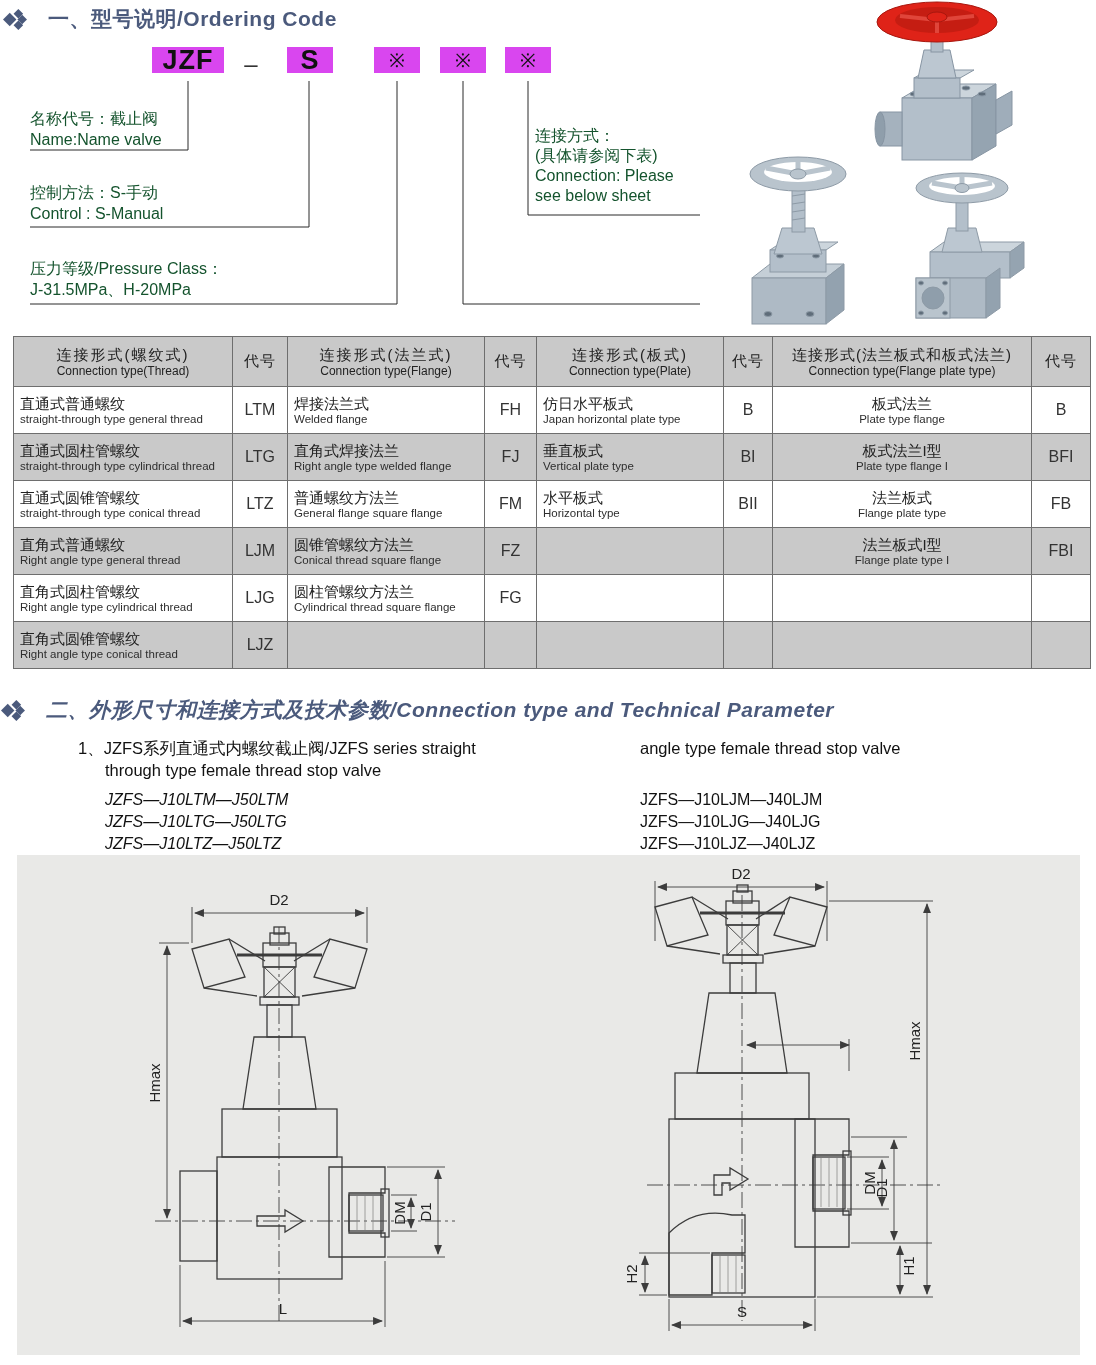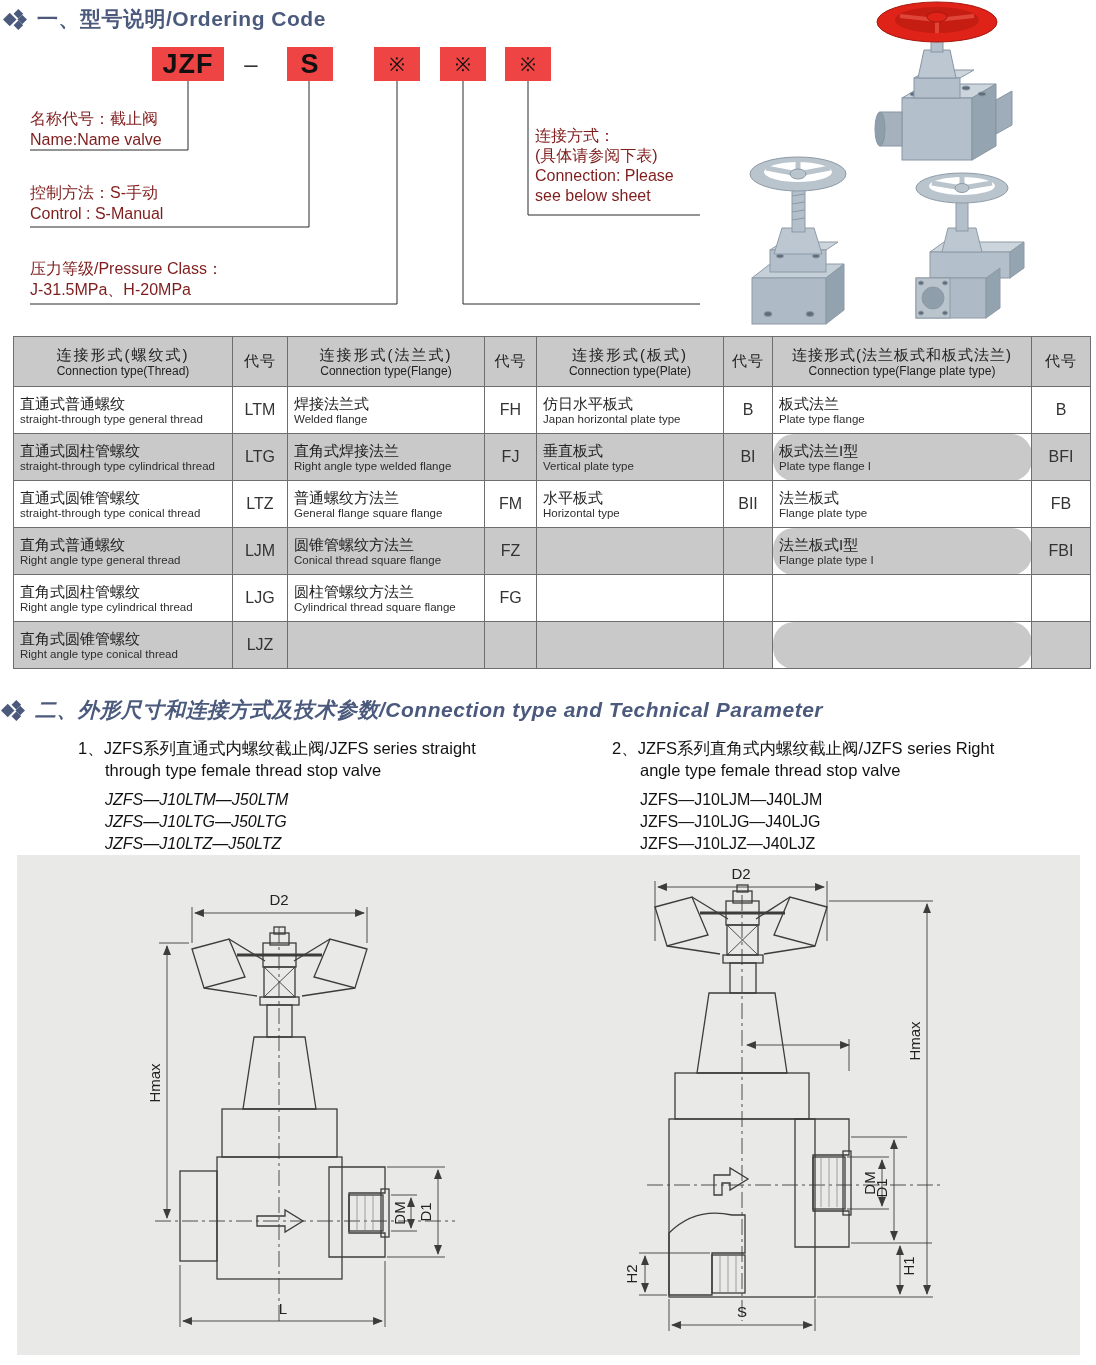"一、型号说明/Ordering Code" .sec-head { gap: 9px -> 20px }
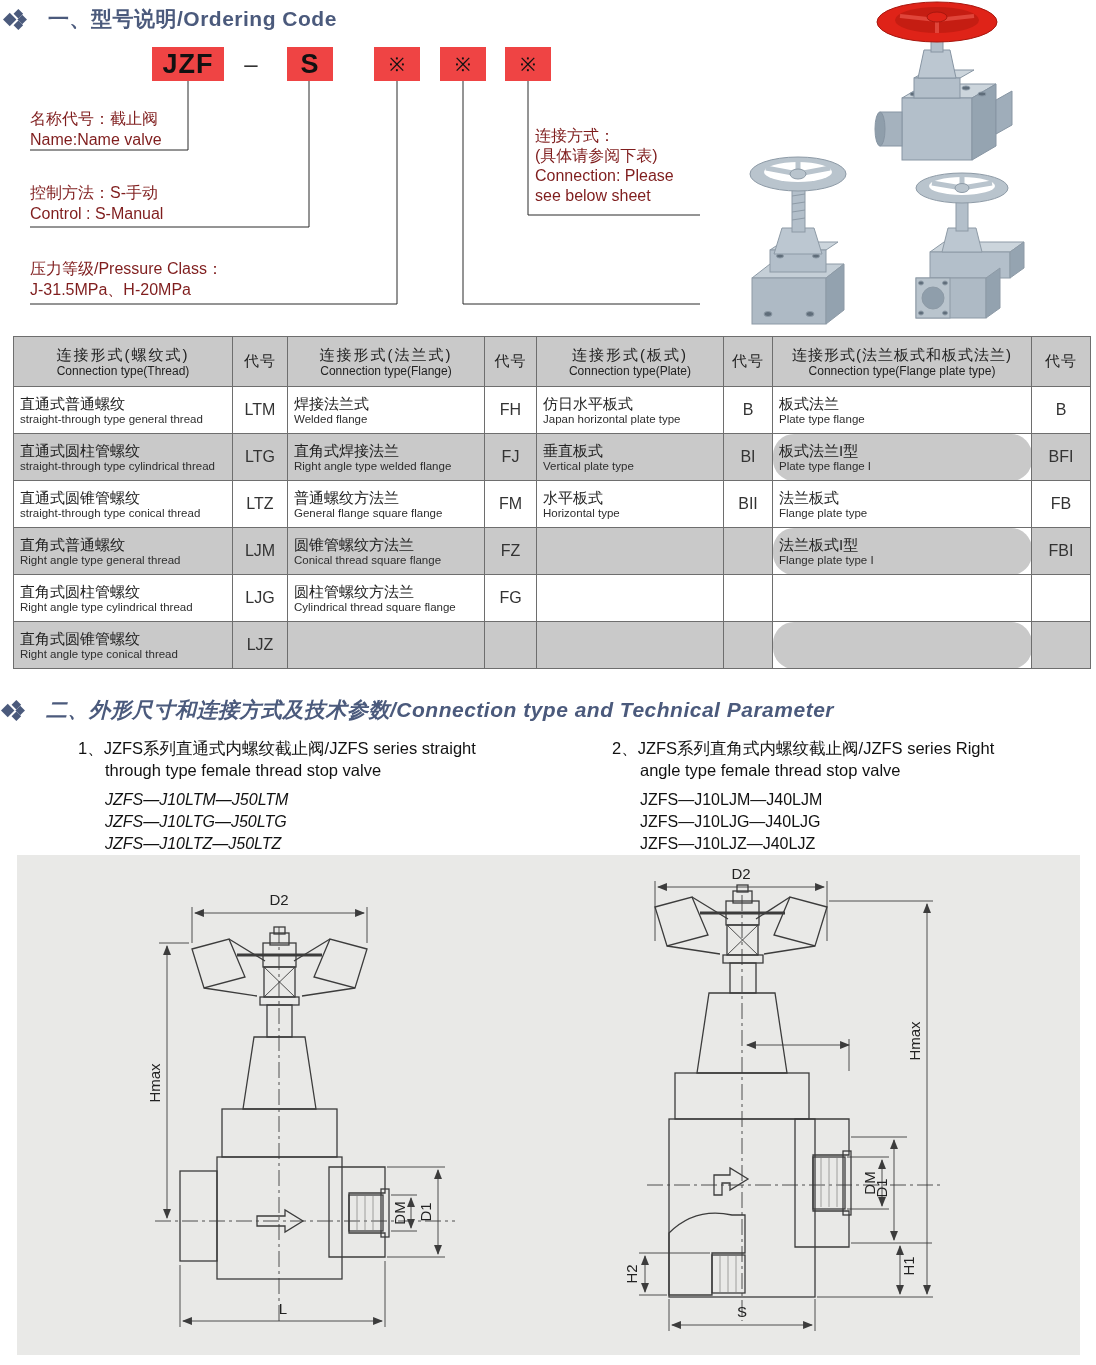"JZF" .ocbox { background: #ef4444 -> #d946ef; height: 34px -> 26px }
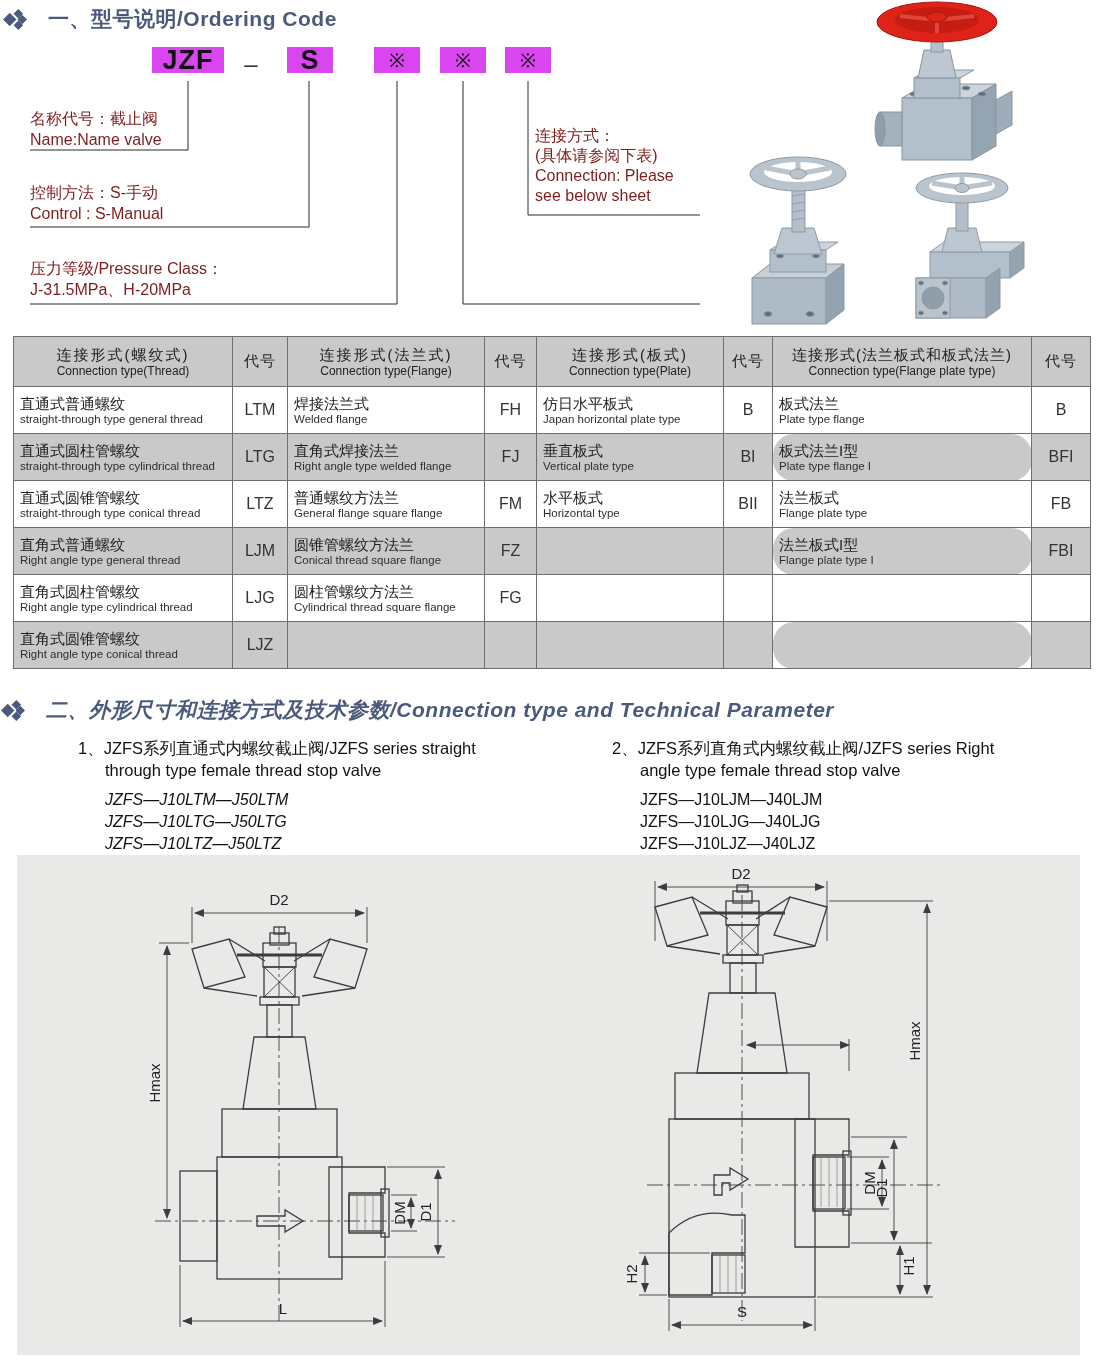"名称代号：截止阀" .oclabel { color: #7f1d1d -> #14532d }
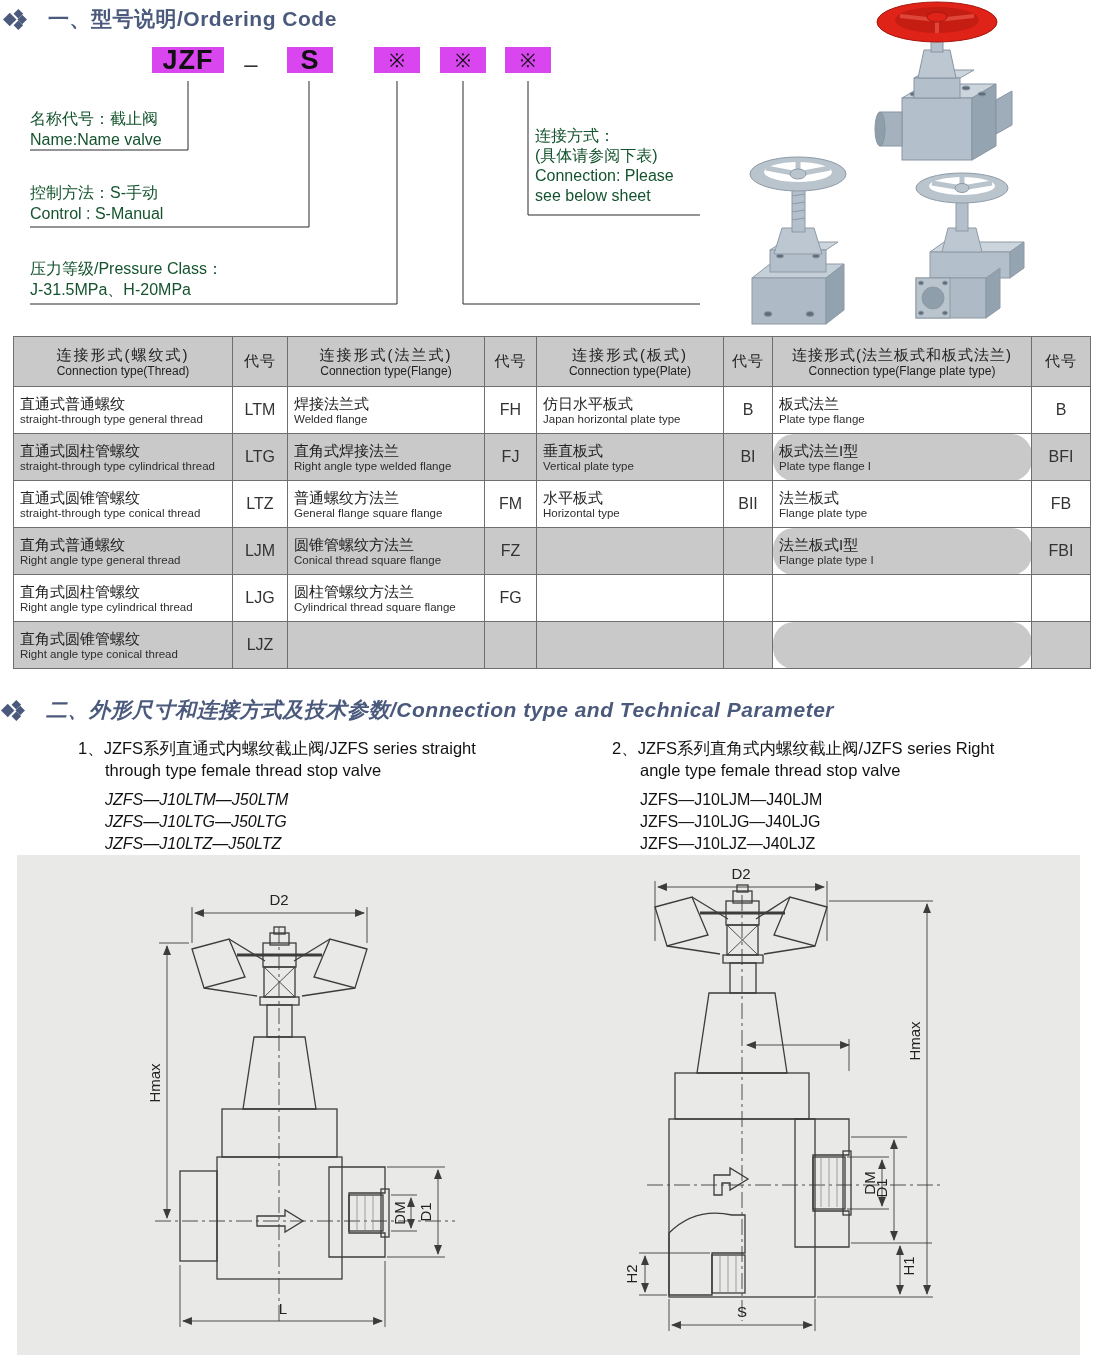"板式法兰" td.center { border-radius: 21px -> none; text-align: left -> center }
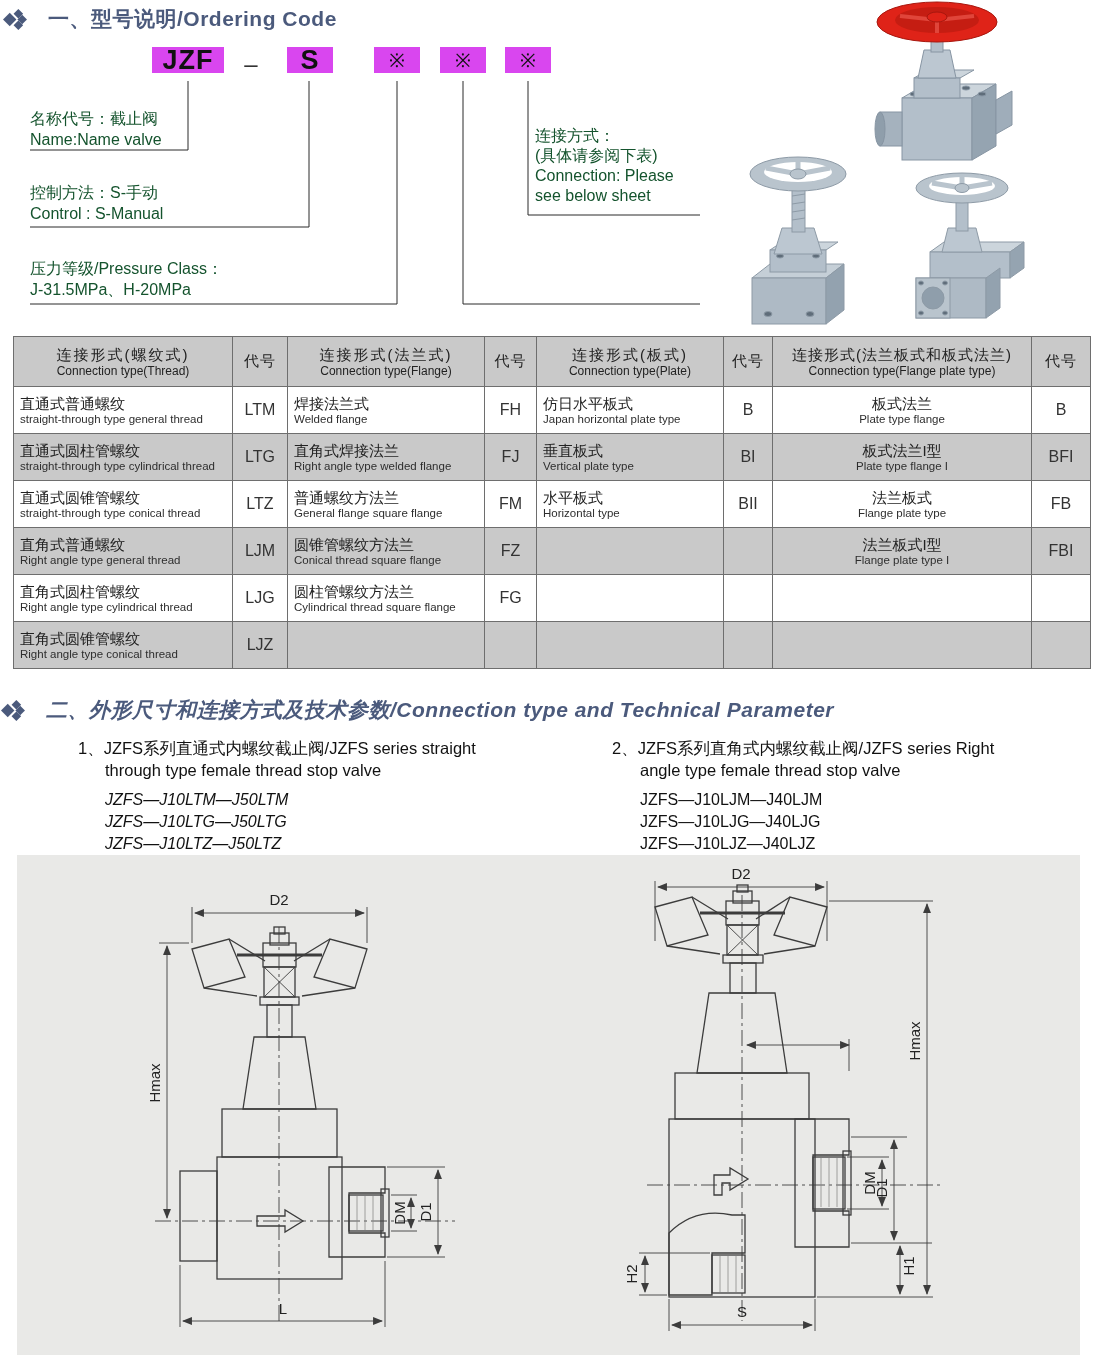"2、JZFS系列直角式内螺纹截止阀/JZFS series Right" div { html: <div>2、JZFS系列直角式内螺纹截止阀/JZFS series Right</div> -> none }
